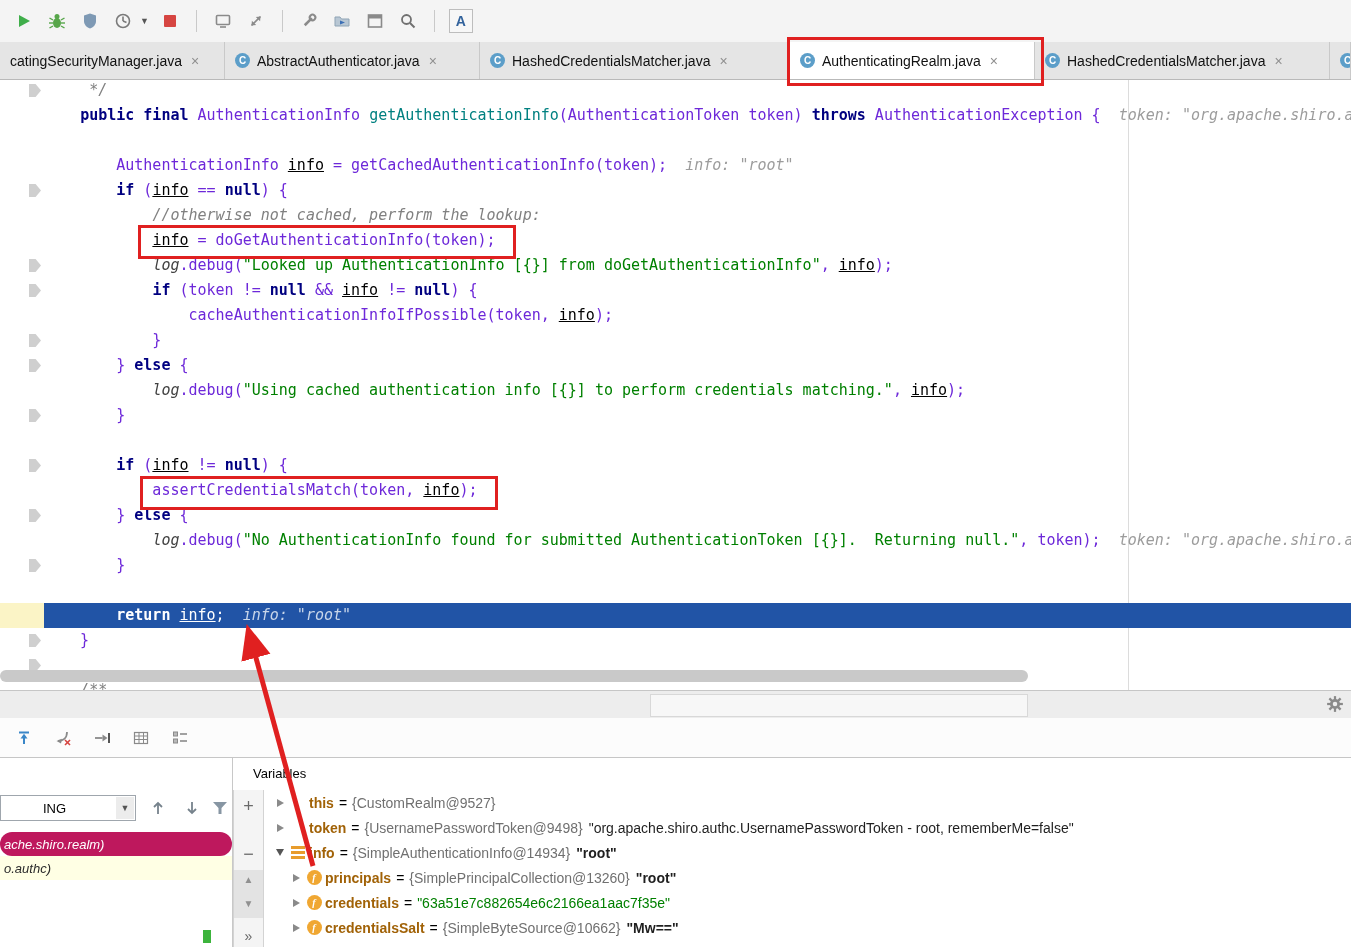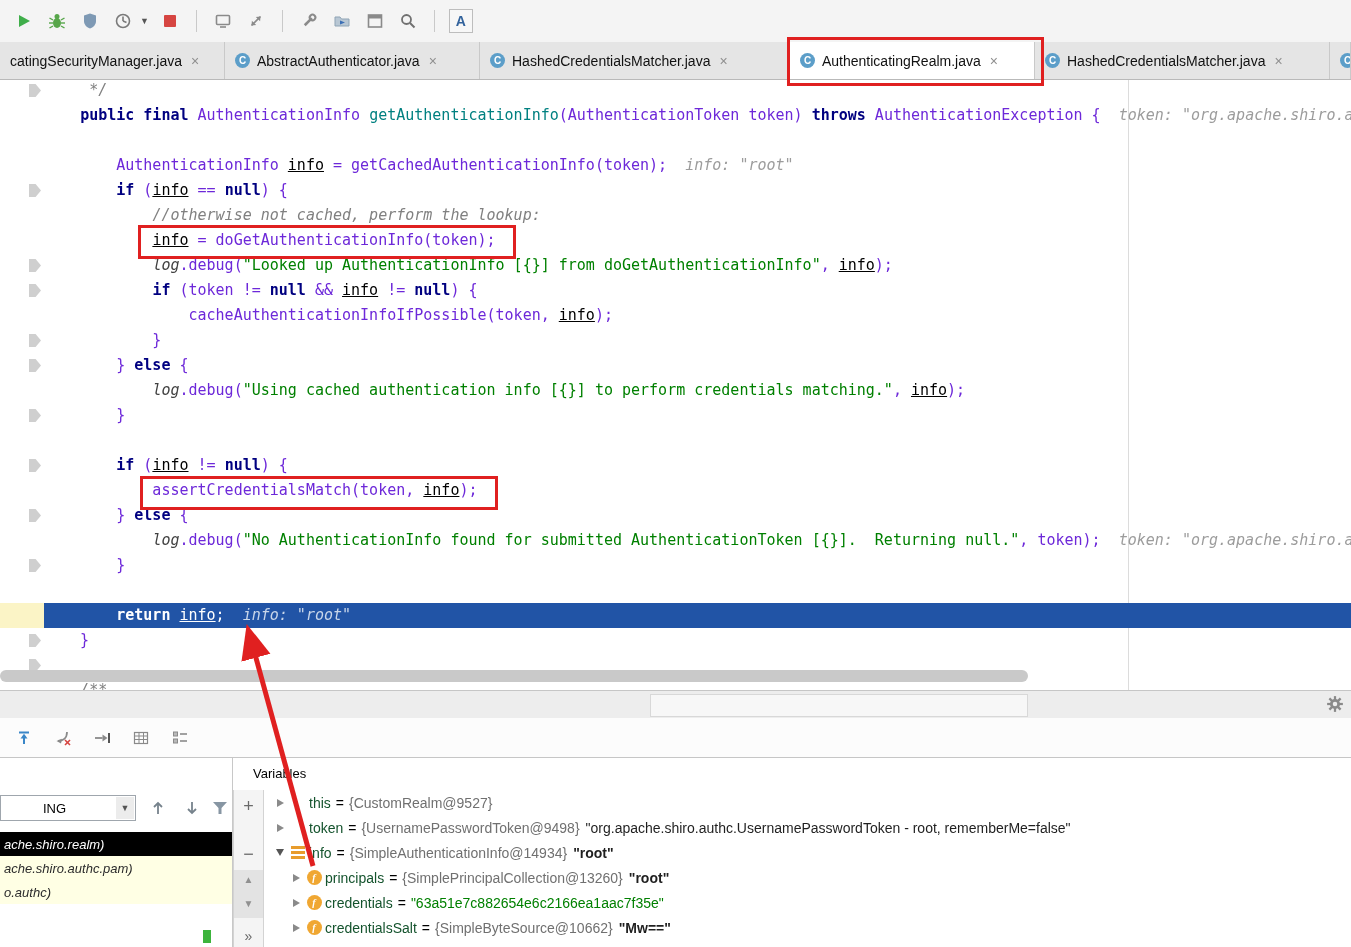"this" .var-name { color: #14532d -> #a16207; font-weight: normal -> bold }
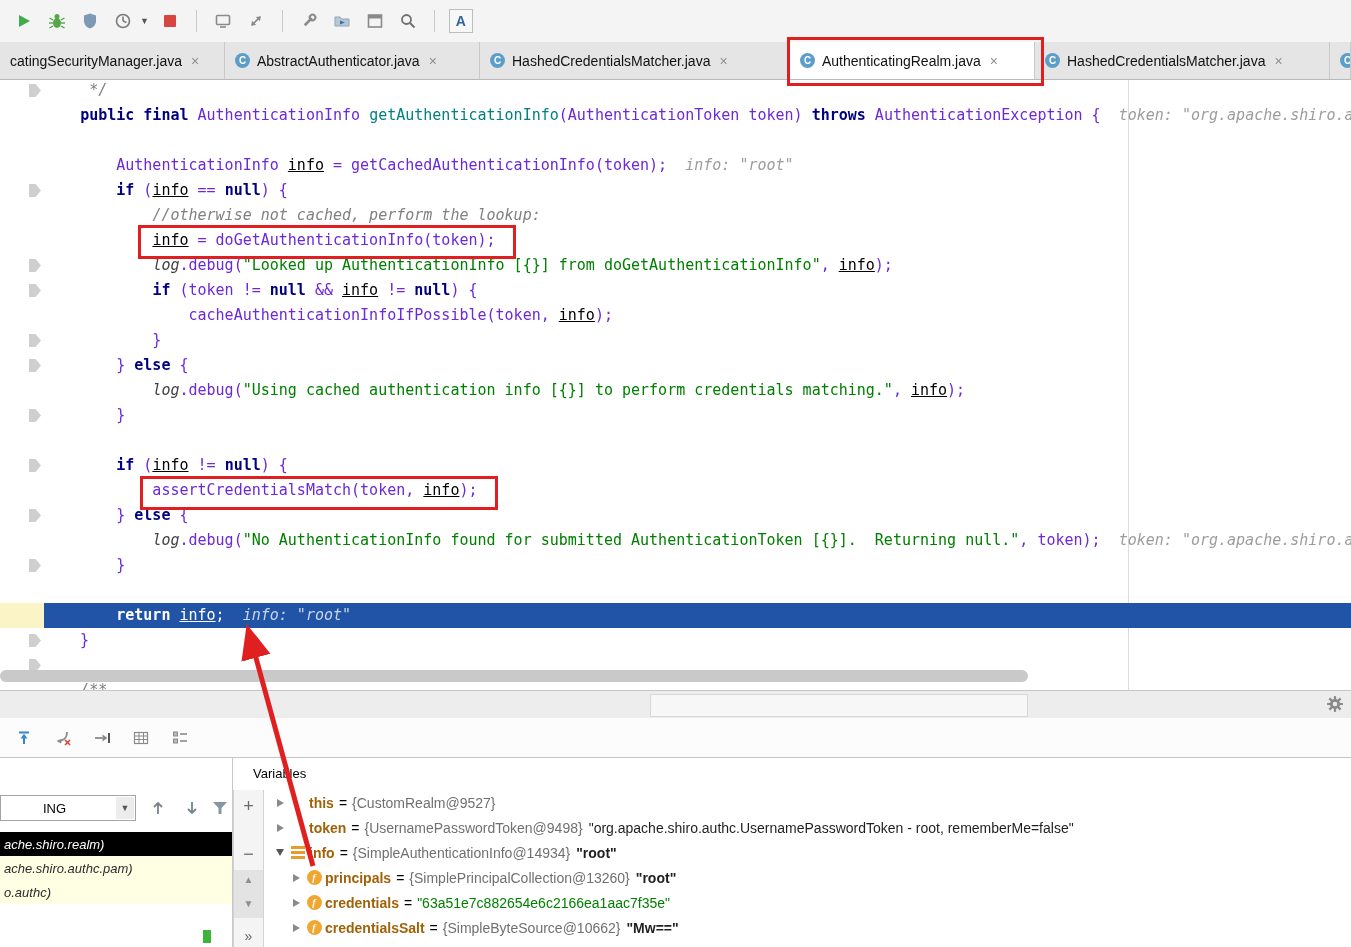"ache.shiro.realm)" .frame-row.selected { background: #000000 -> #be185d; border-radius: none -> 12px }
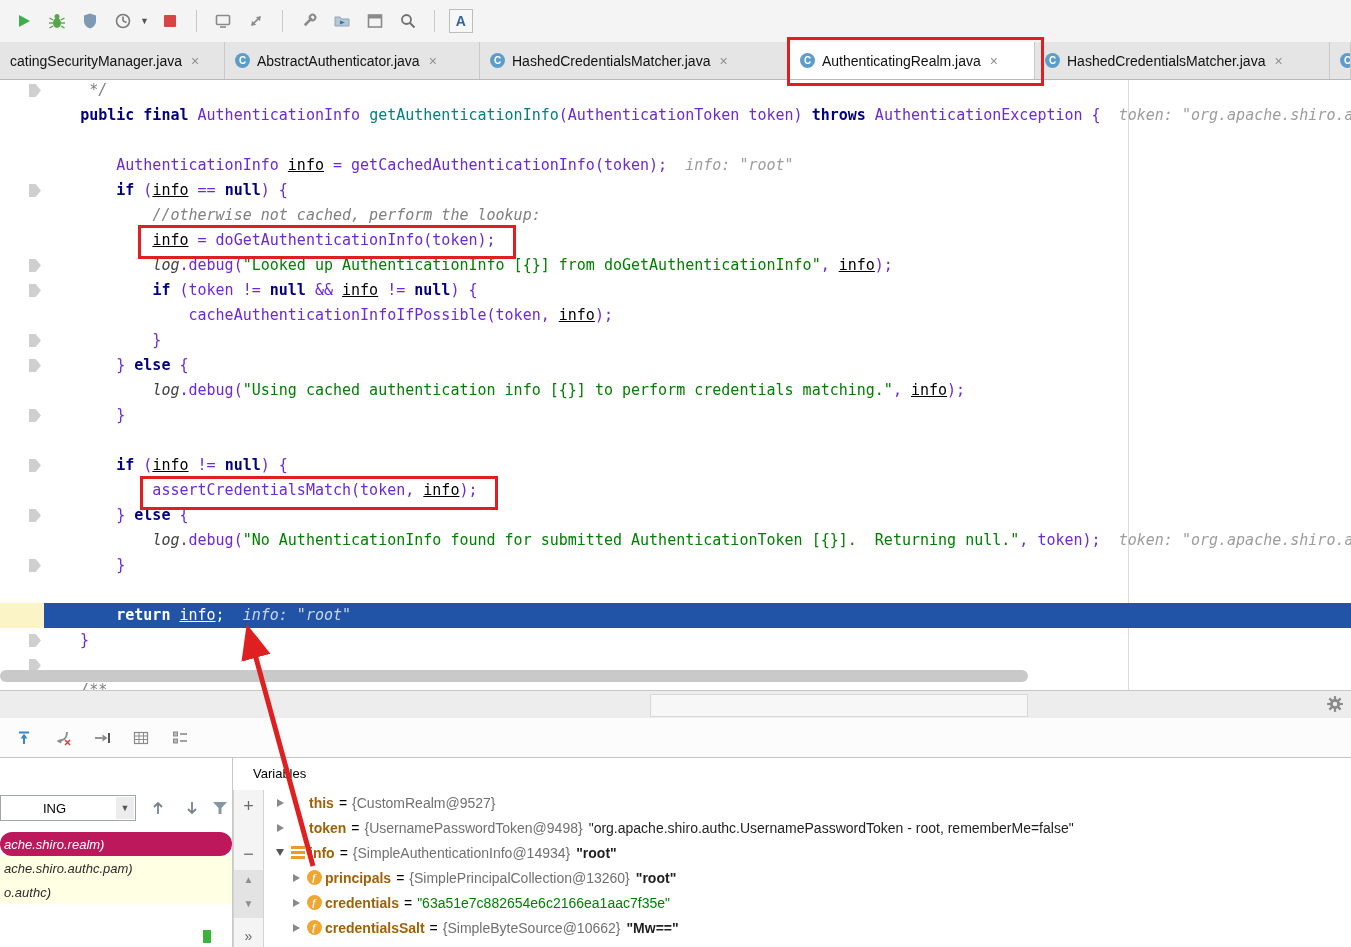"ache.shiro.authc.pam)" div.frame-row { html: <div> <span>ache.shiro.authc.pam)</span> </div> -> none }
